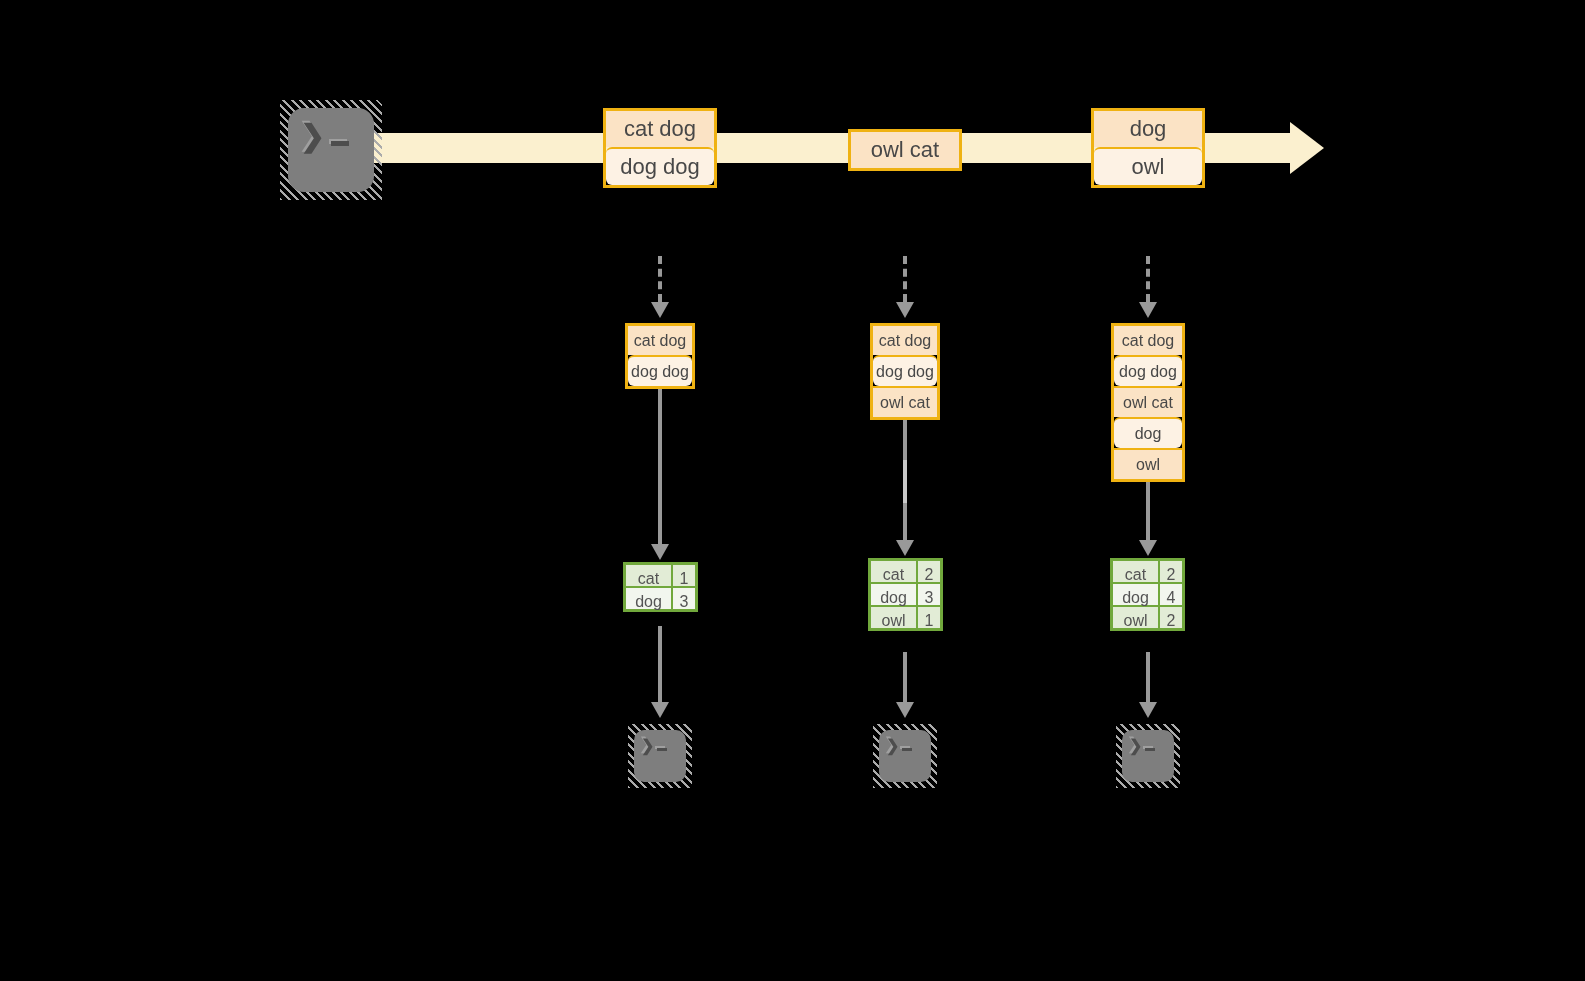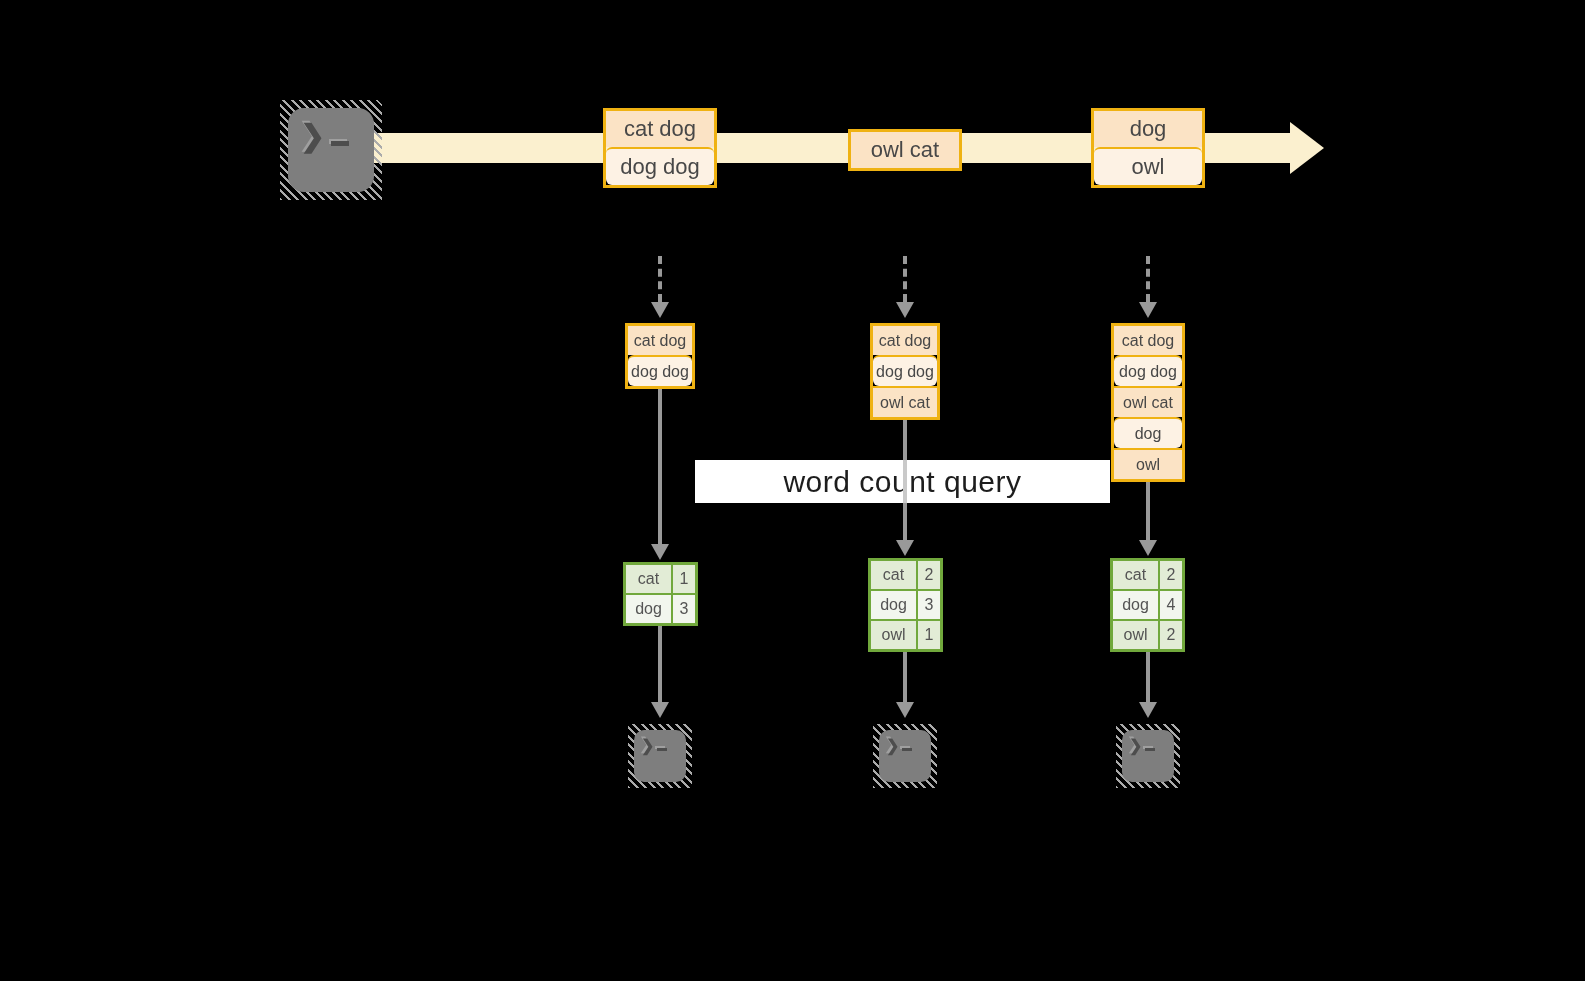"word count query" div.abs { html: <div> <span>word count query</span> </div> -> none }
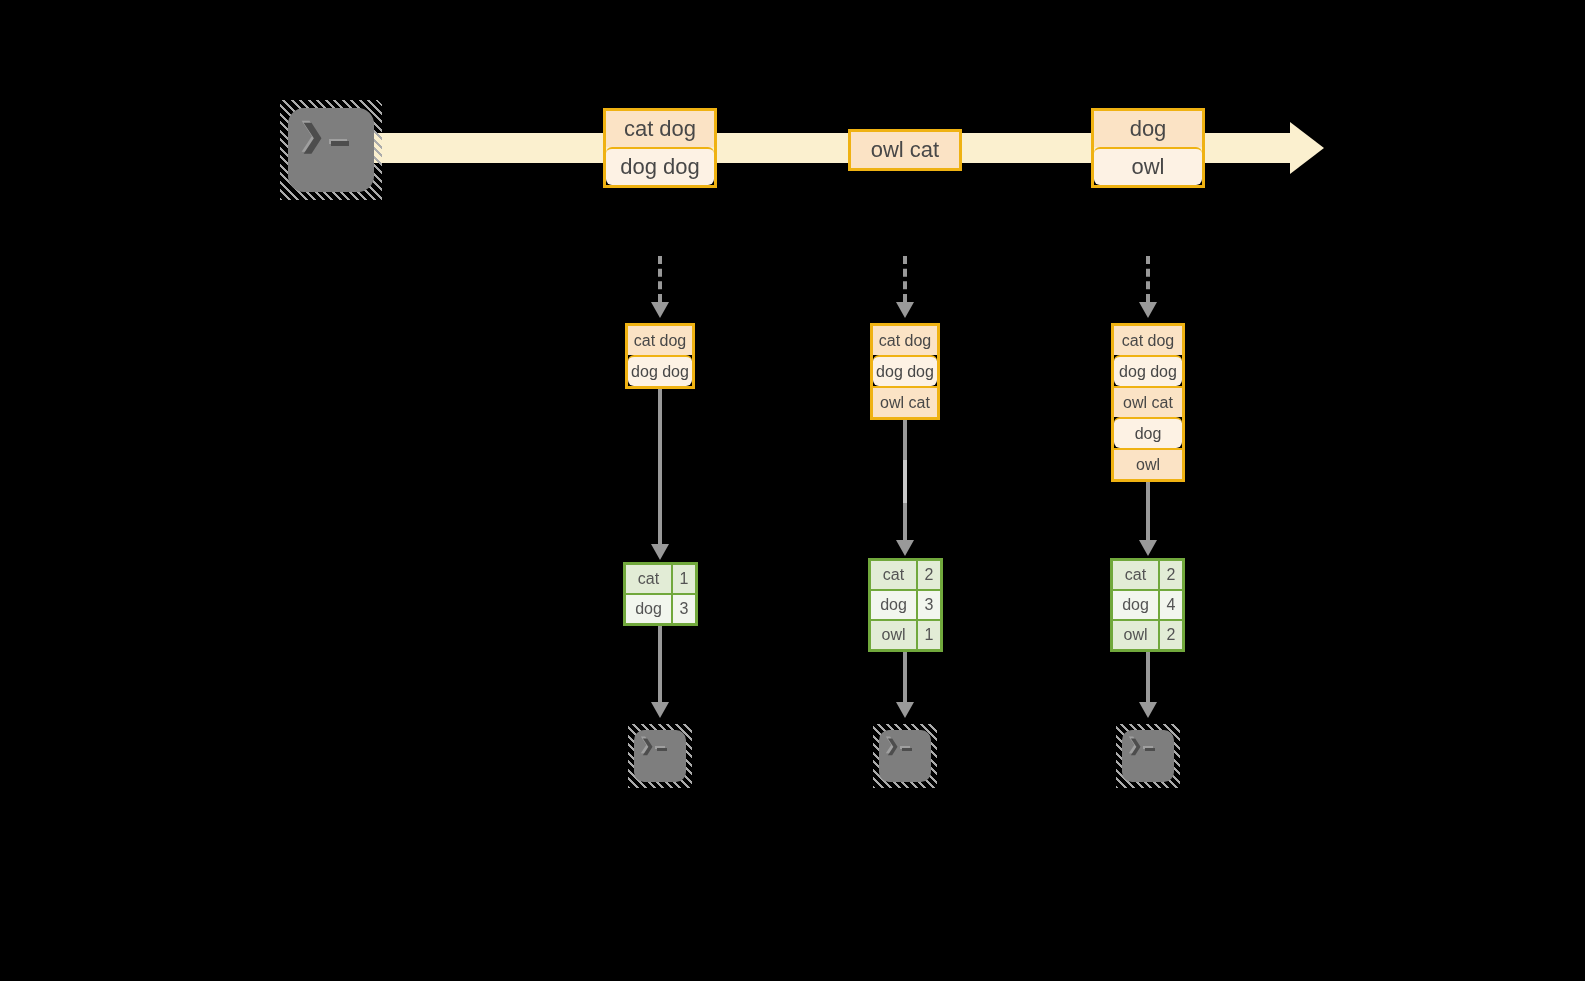"cat" .gcell { height: 28px -> 21px }
